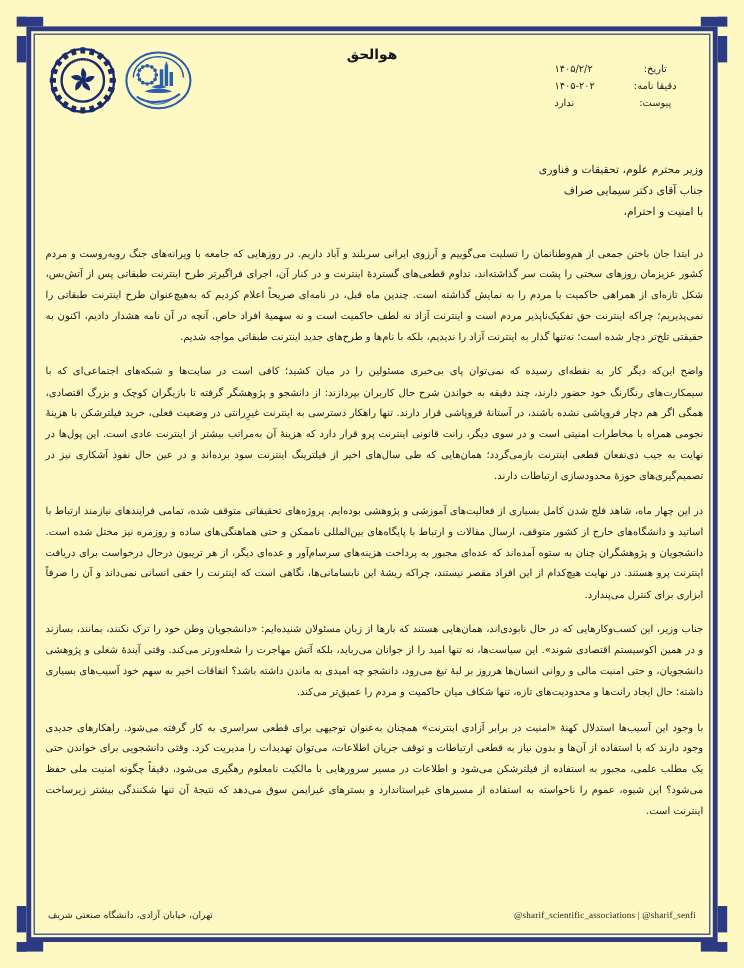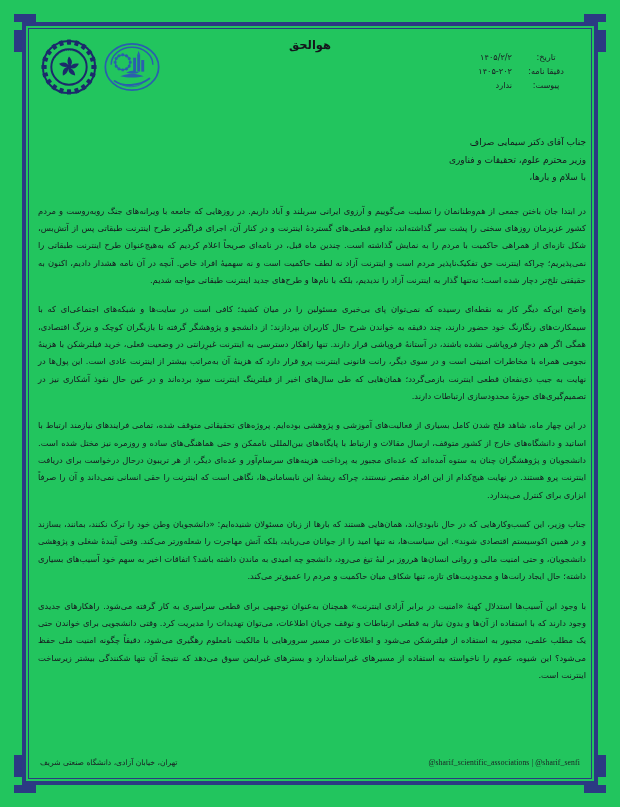"هوالحق" .page { background: #22c55e -> #fef9c3 }
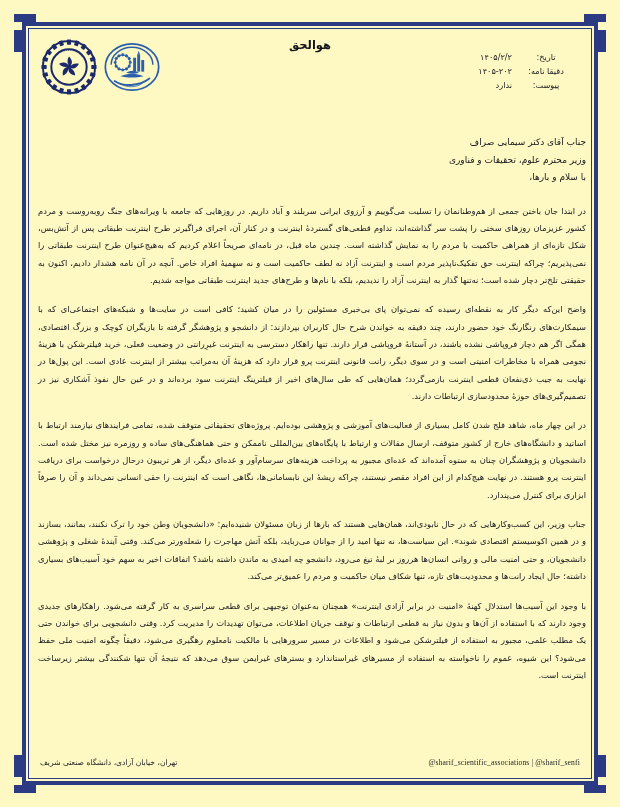"۱۴۰۵/۲/۲" .meta-value { text-align: right -> left }
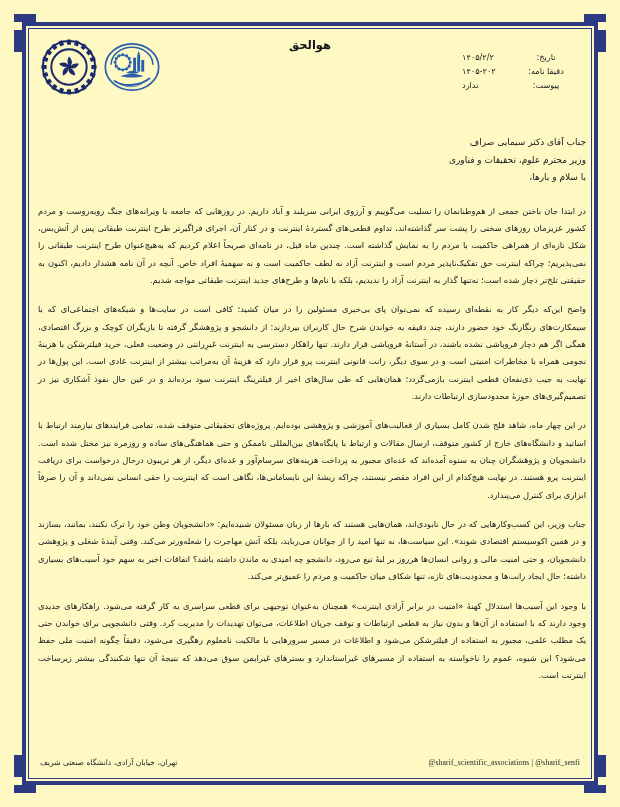"جناب آقای دکتر سیمایی صراف" div { order: before "وزیر محترم علوم، تحقیقات و" -> after "وزیر محترم علوم، تحقیقات و" }
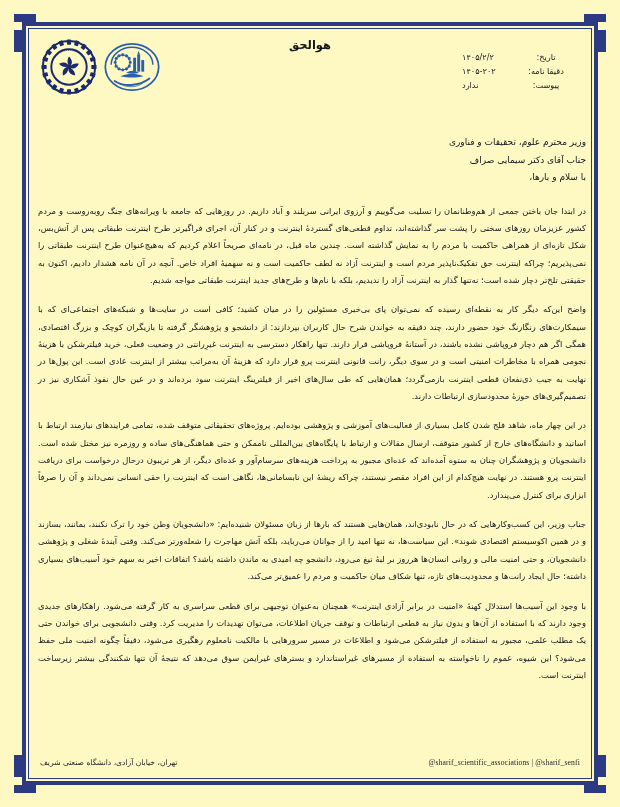"با سلام و بارها،" div { text: سلام و بارها -> امنیت و احترام }
